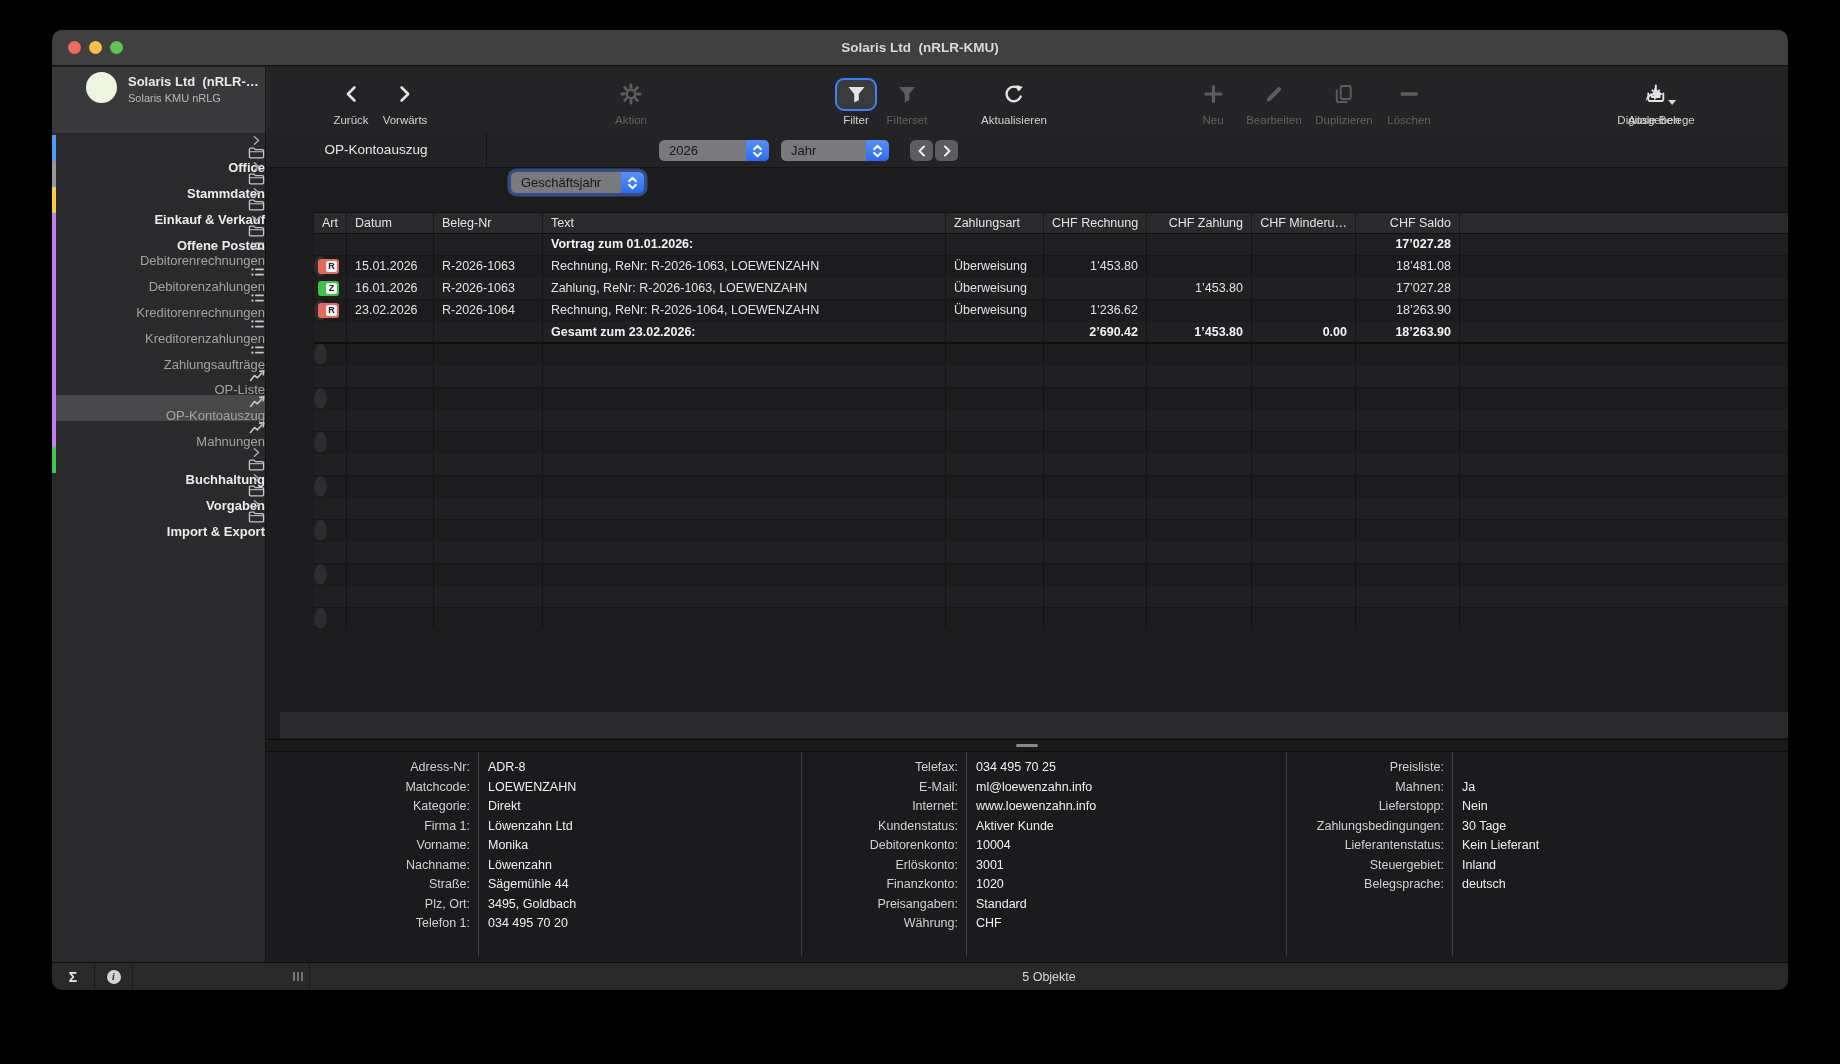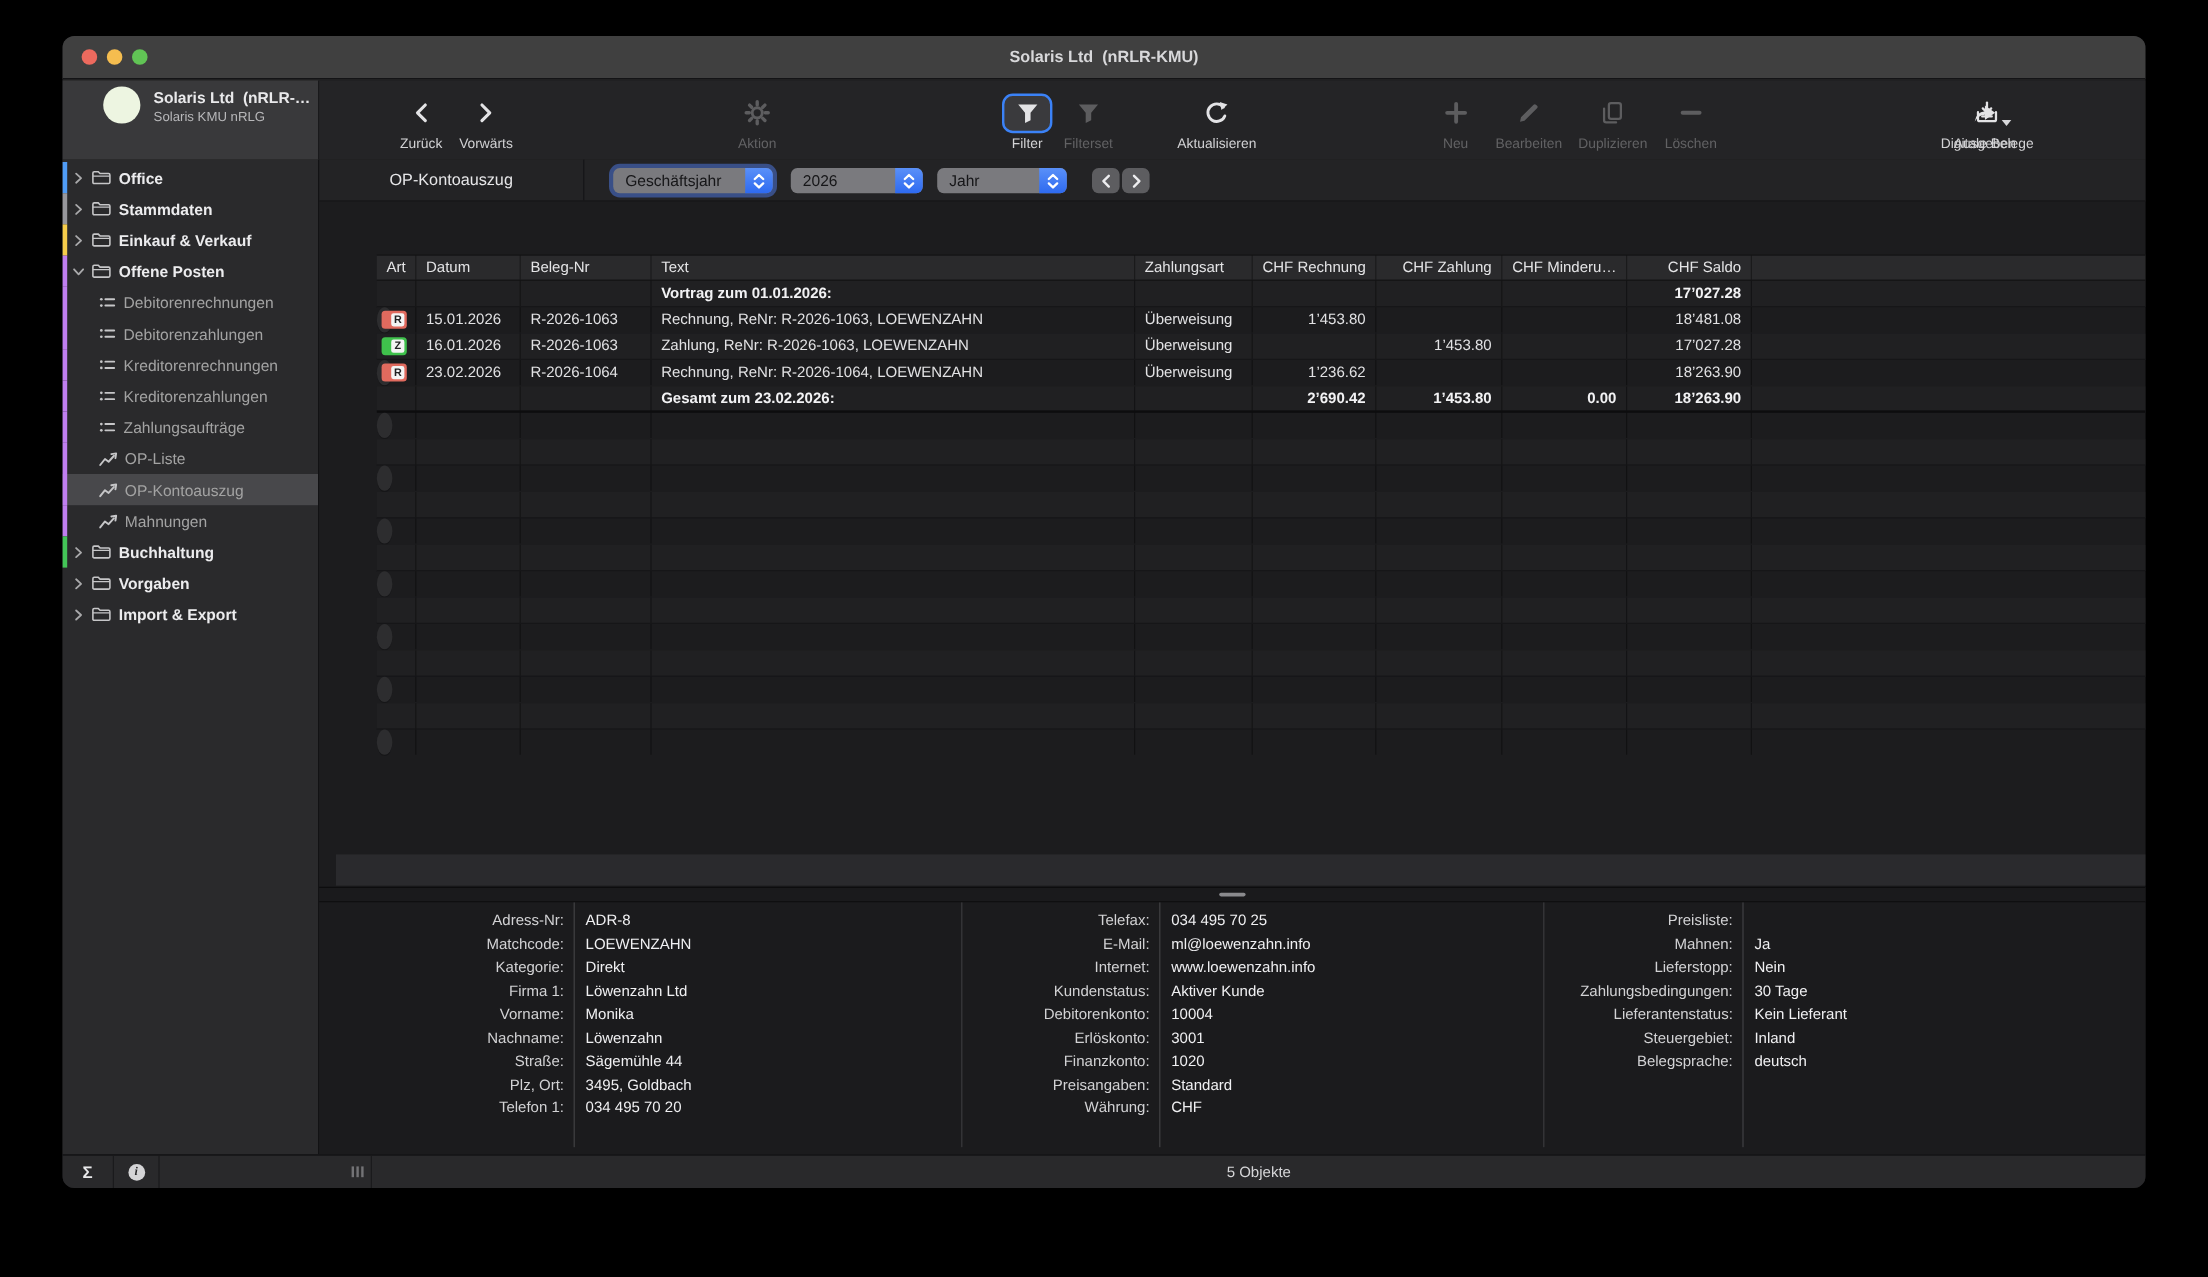"Office" .tree-row { align-items: center -> flex-end; flex-direction: none -> column }
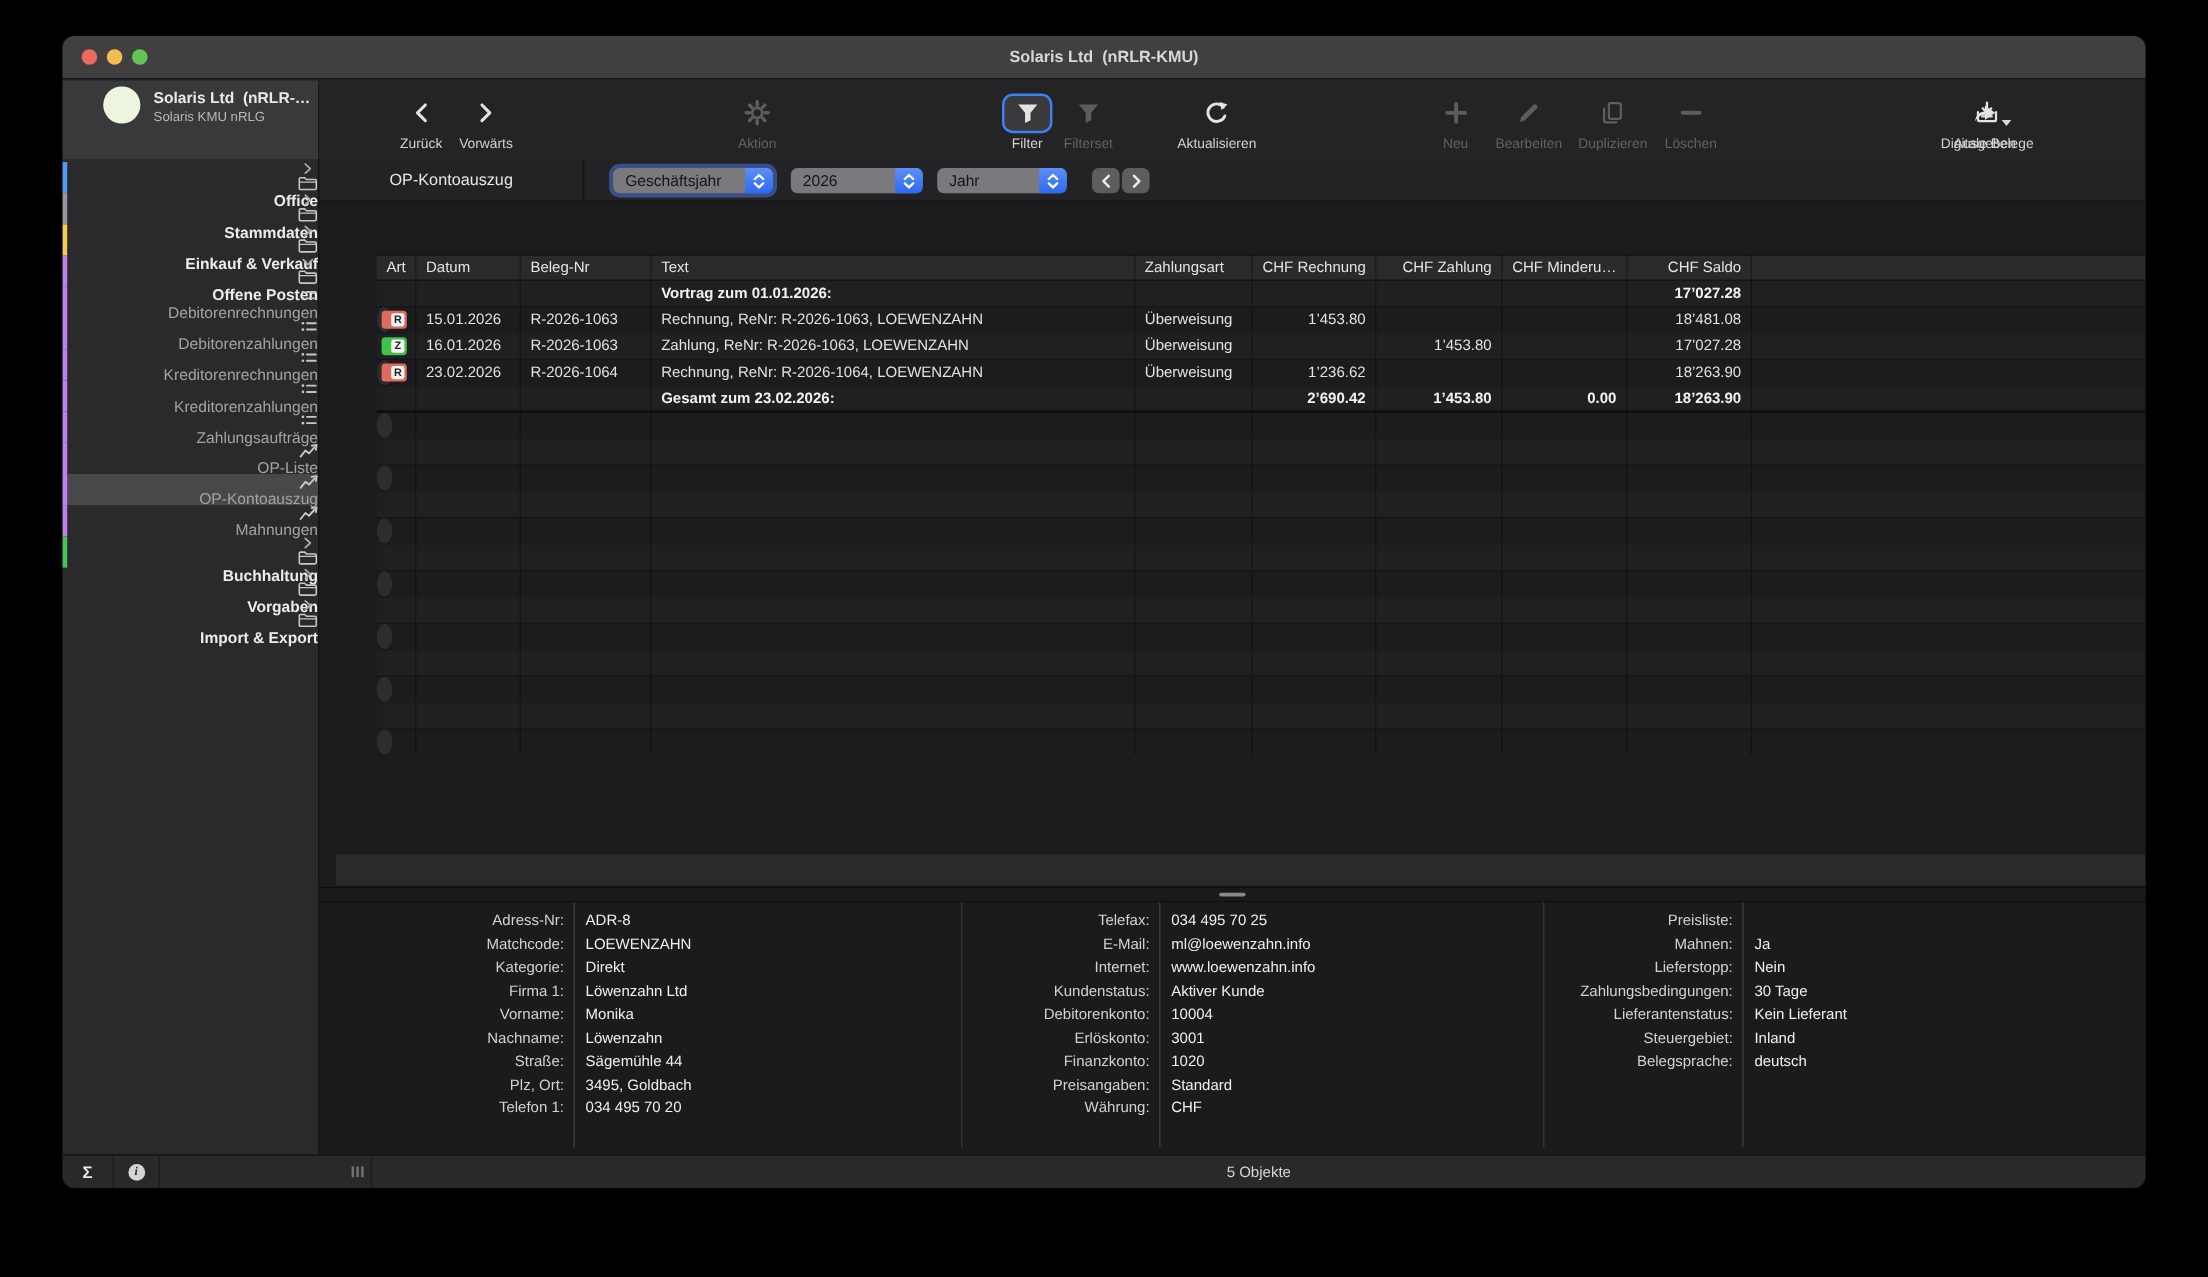"Geschäftsjahr" .pill.focused { margin-top: none -> 32px }
